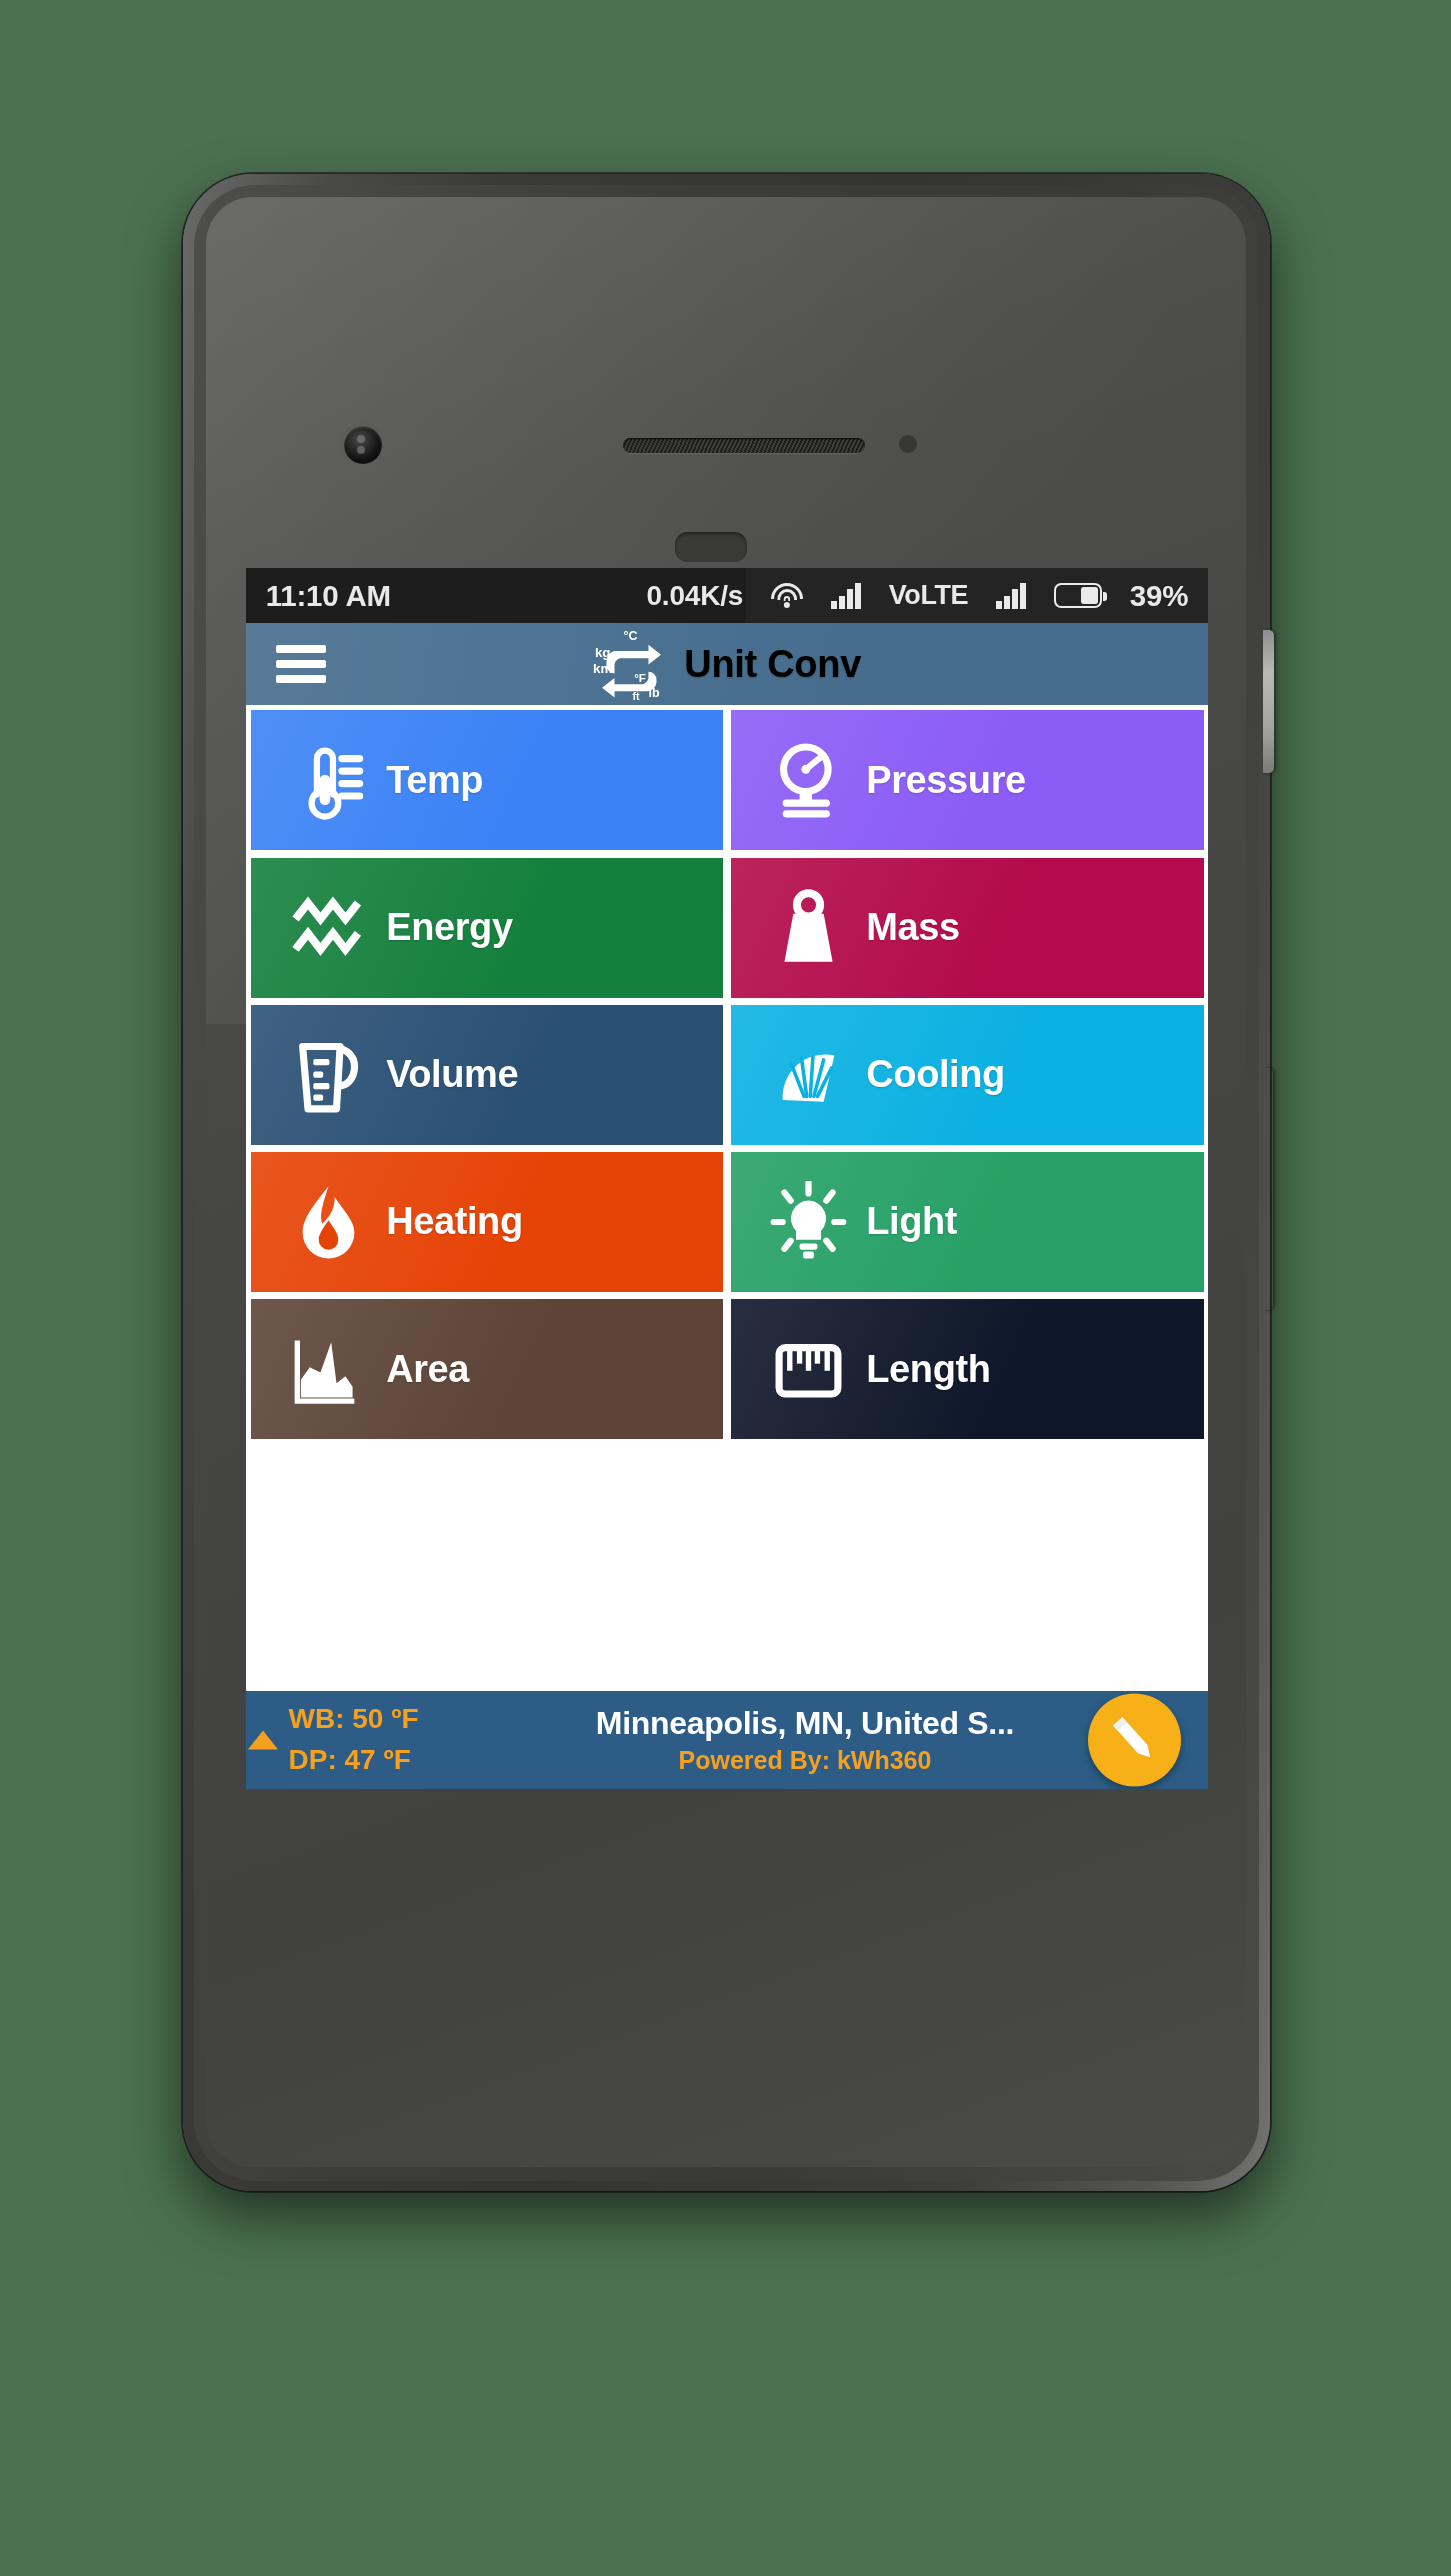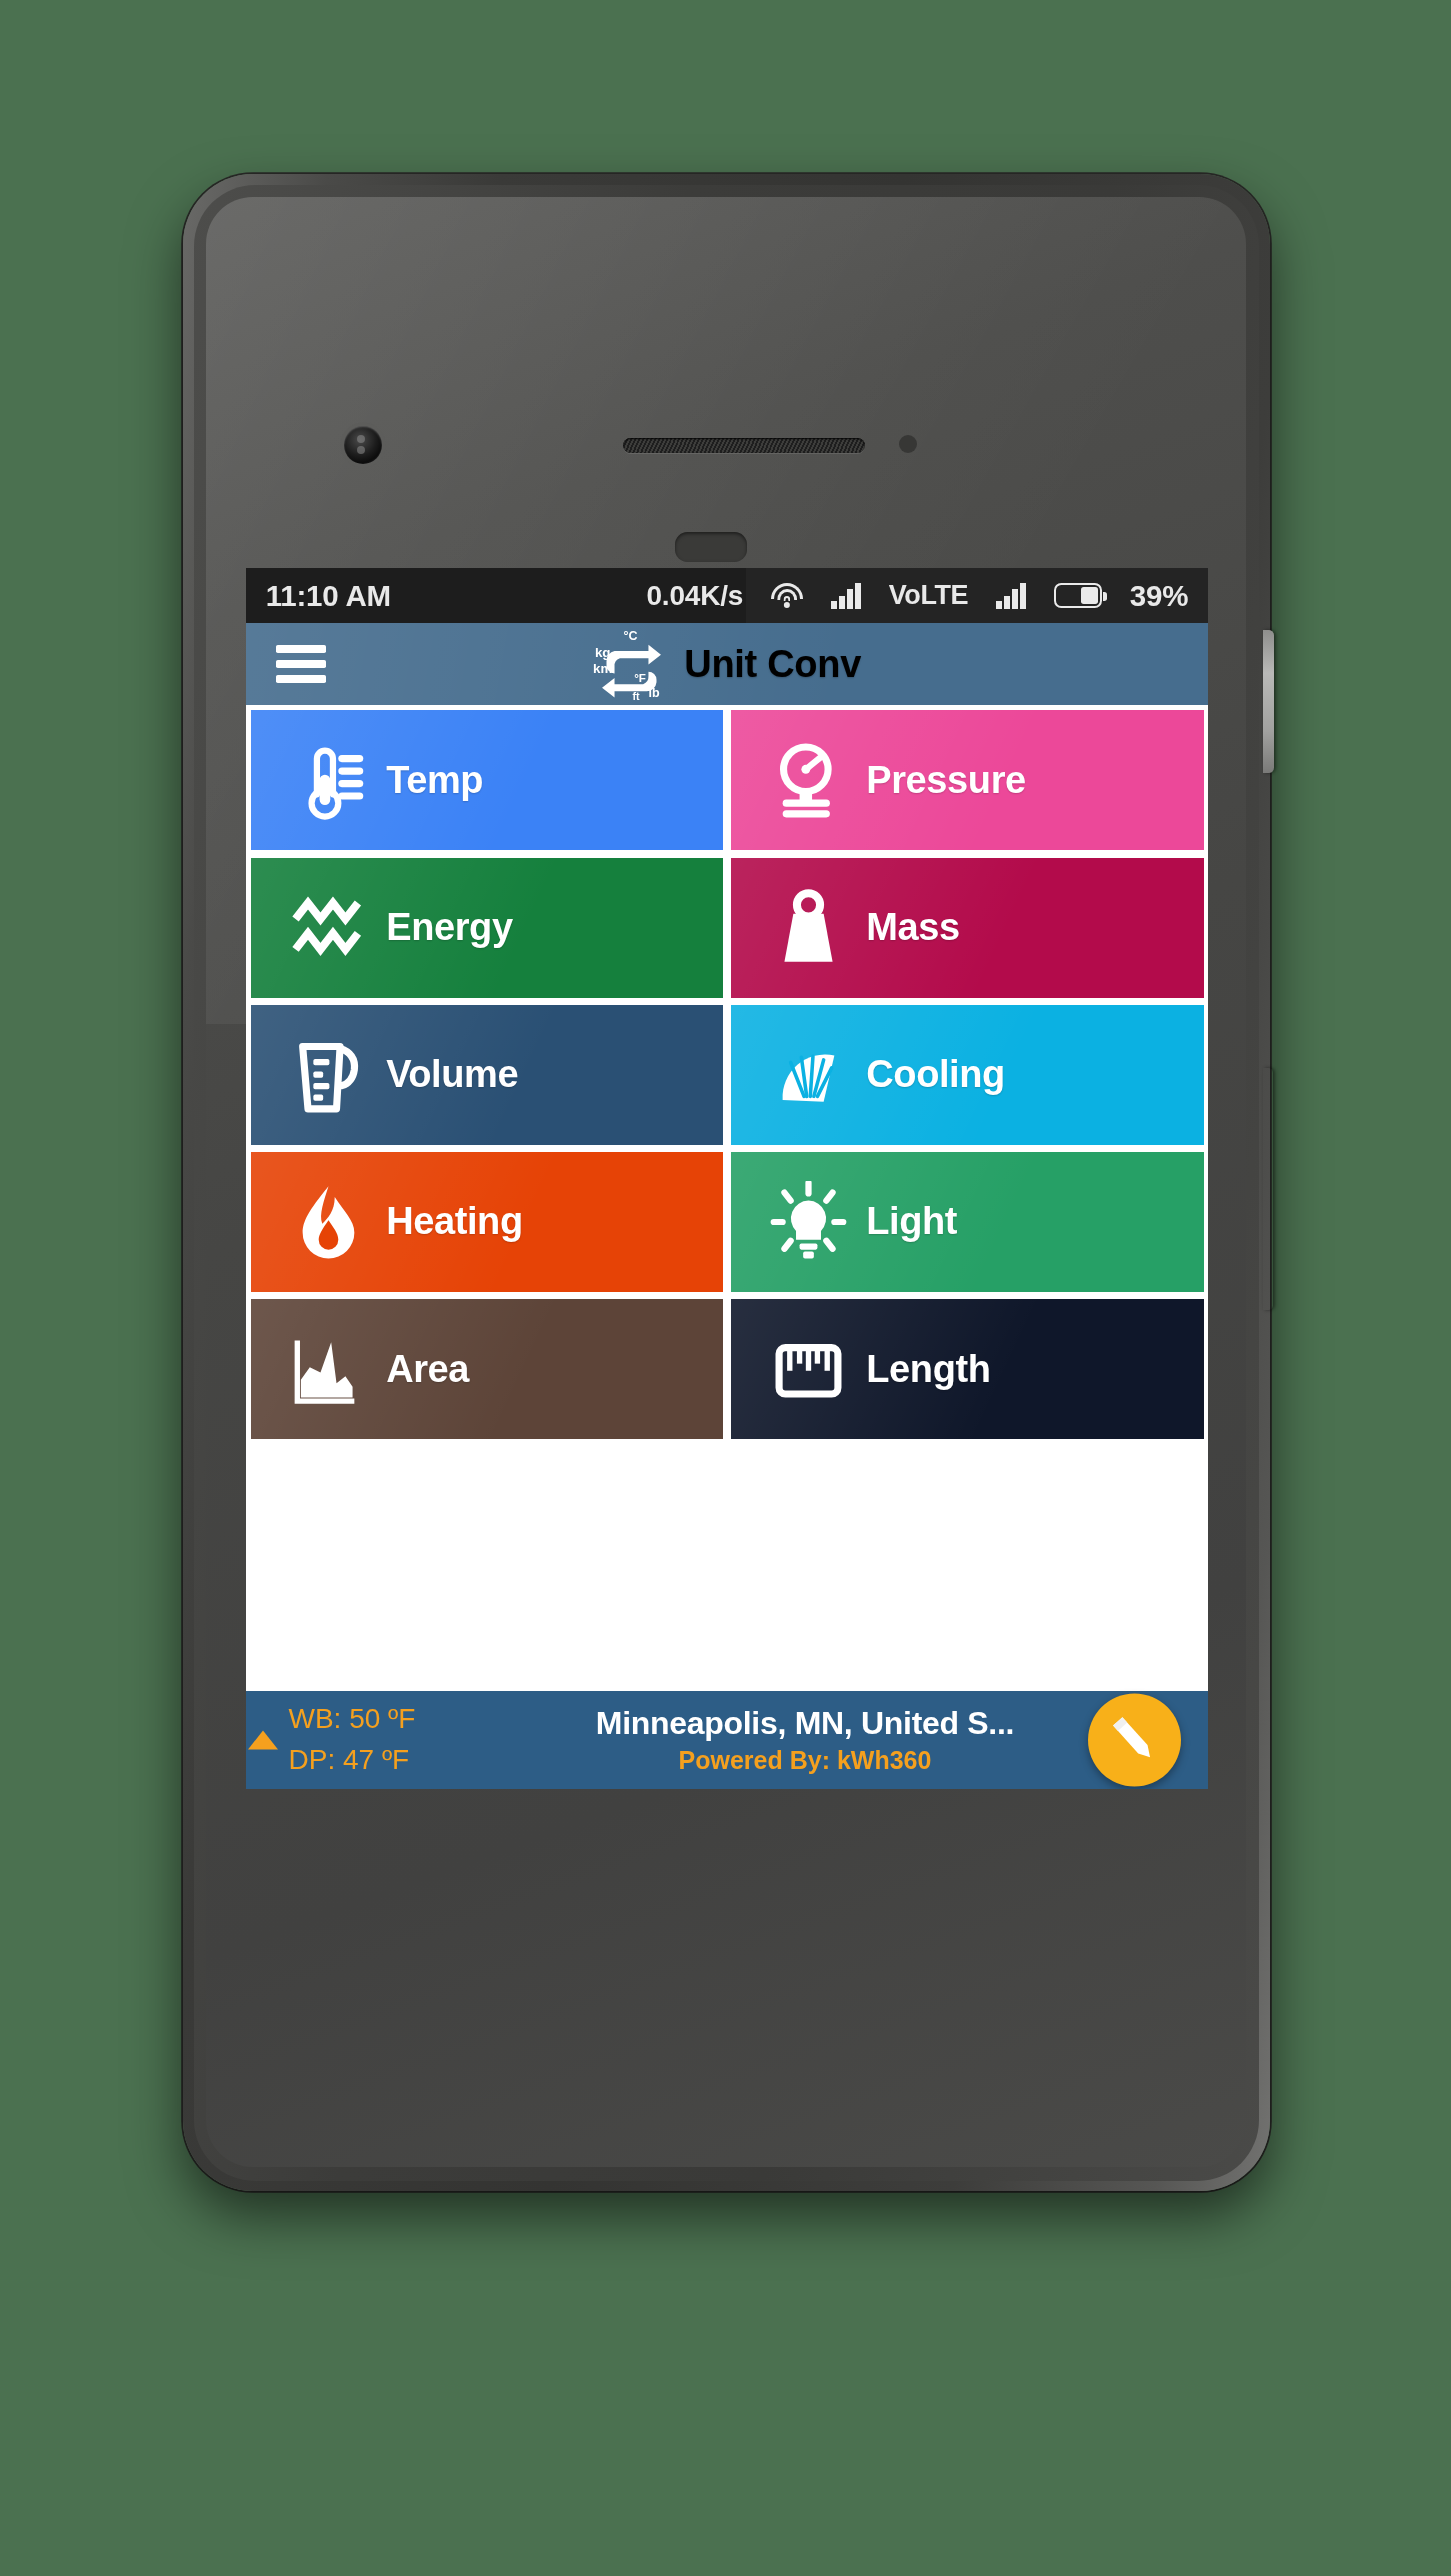"Pressure" div.tile { background: #ec4899 -> #8b5cf6 }
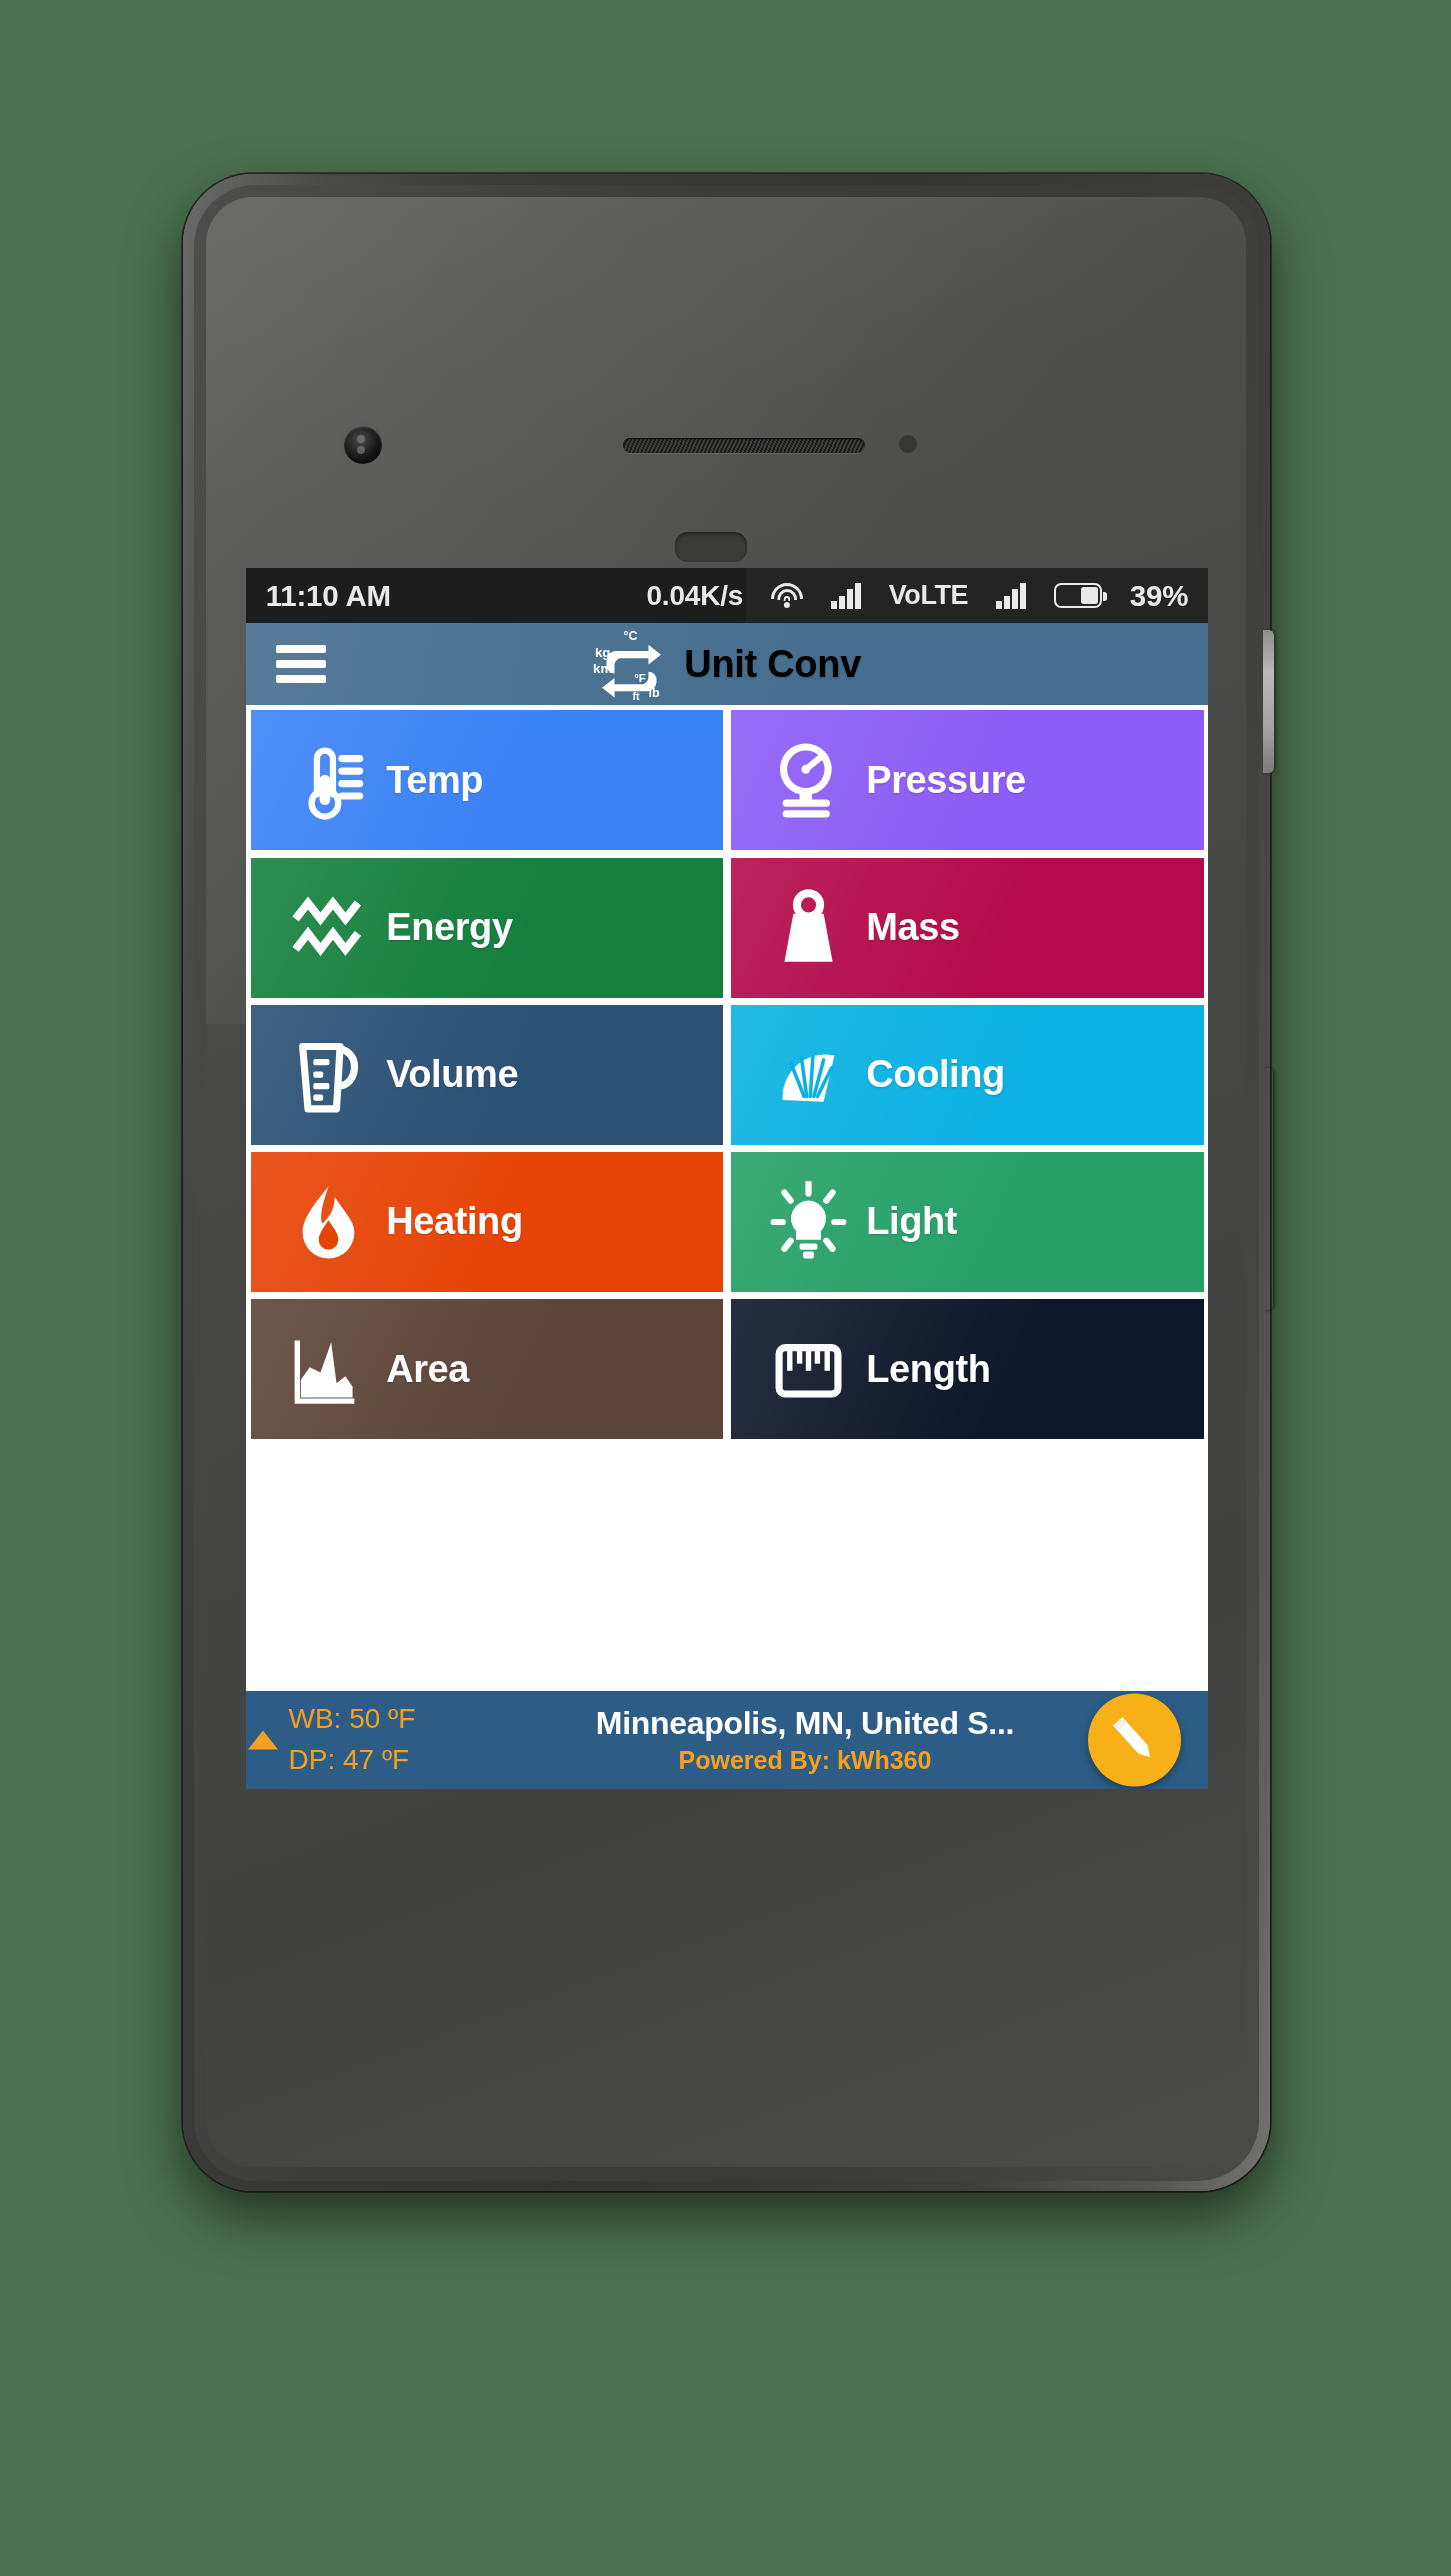"WB: 50 ºF" .wb-left .wl { font-weight: normal -> bold }
